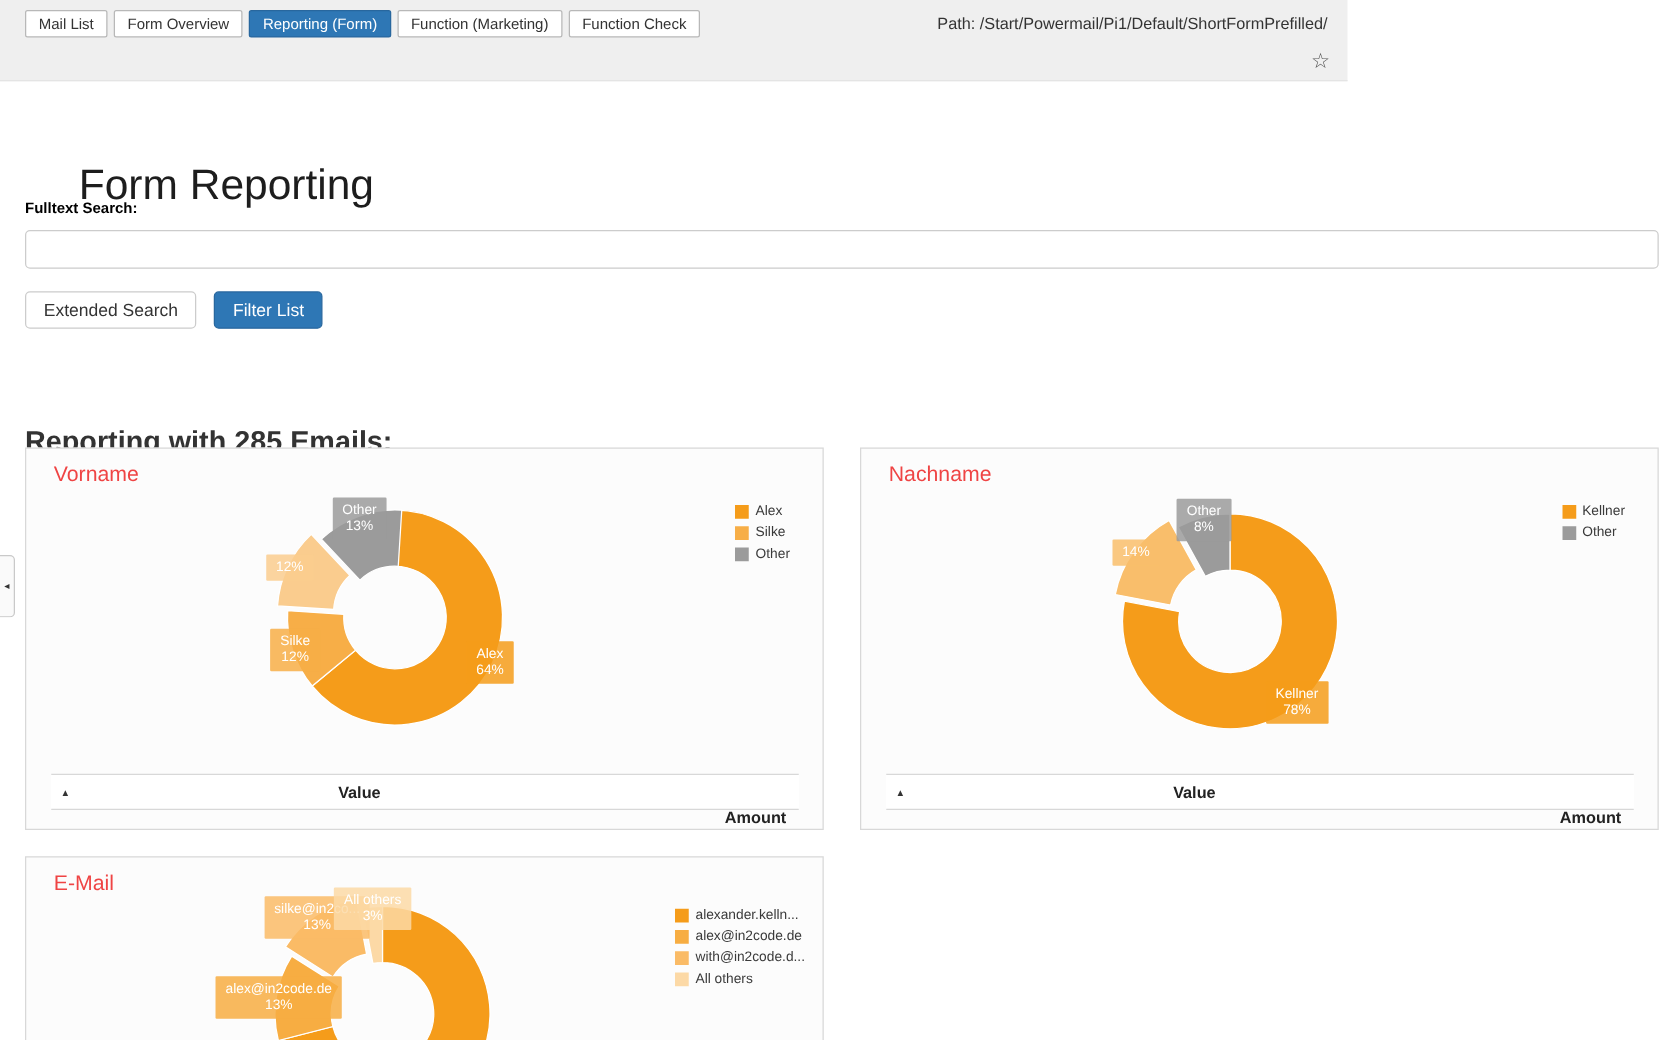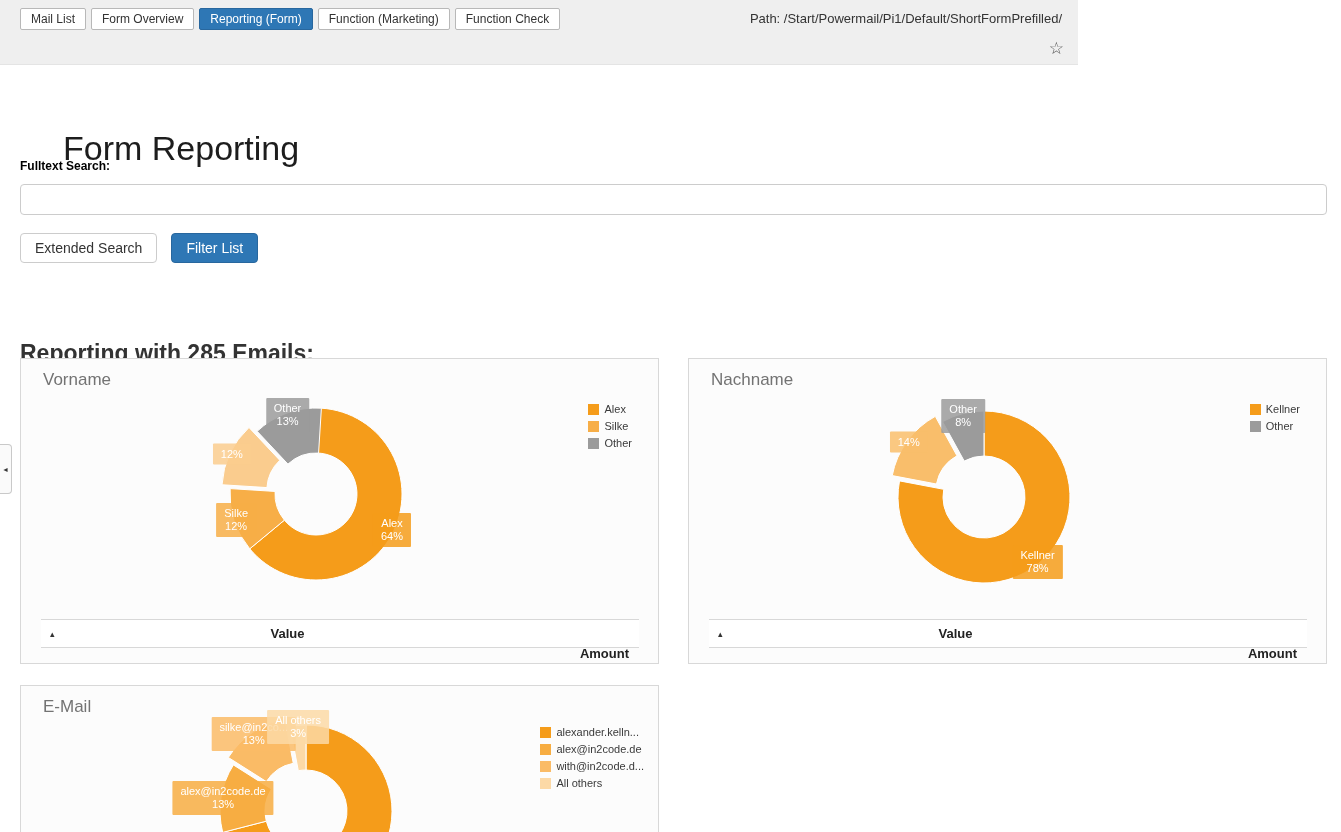"Vorname" .panel-title { color: #737373 -> #ef4444 }
